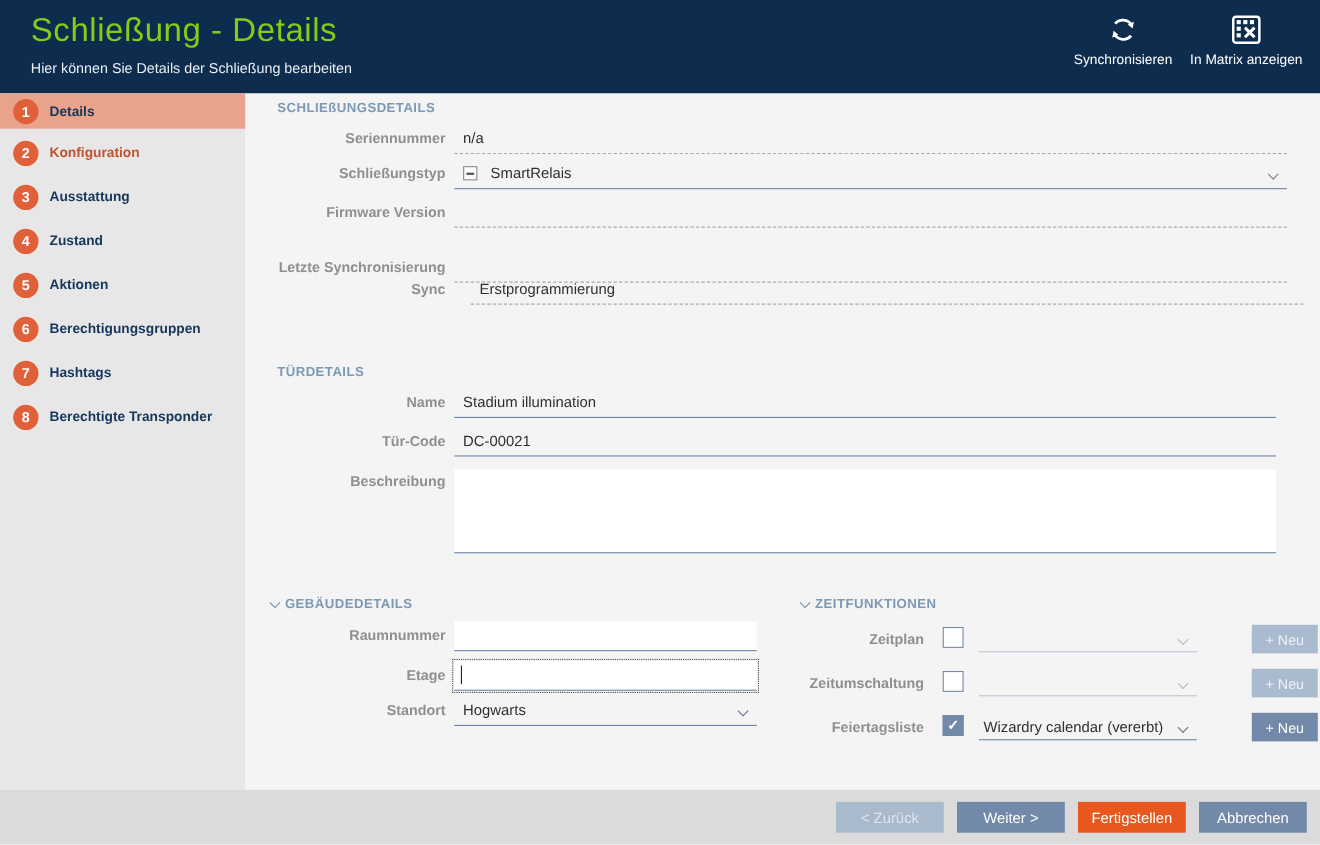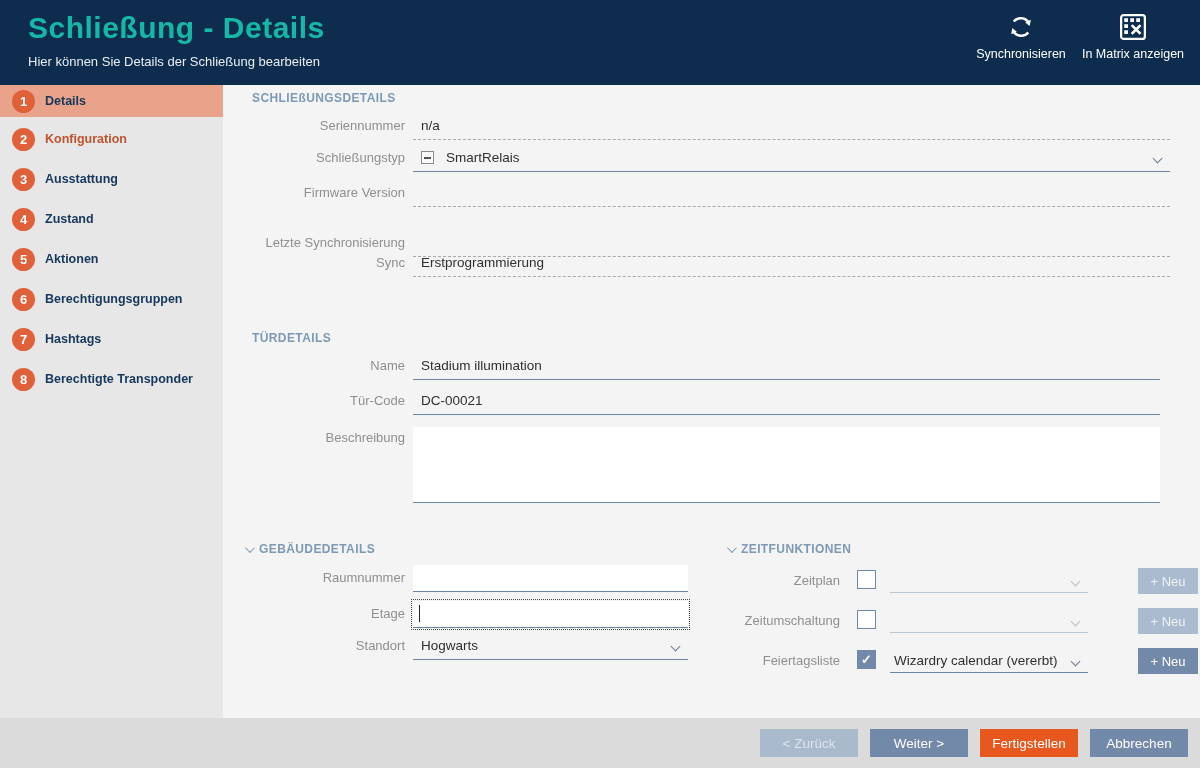"Schließung - Details" .title { color: #14b8a6 -> #84cc16; font-weight: 700 -> 400 }
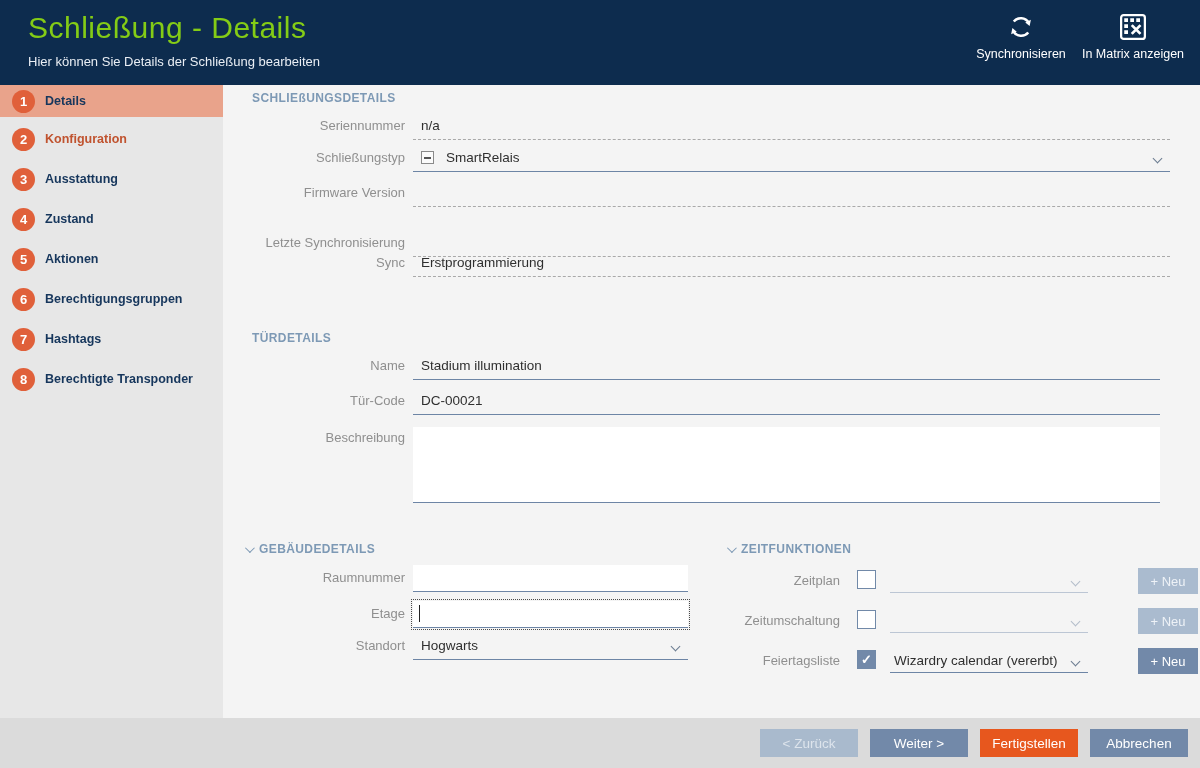"Seriennummer" .lbl { font-weight: none -> bold }
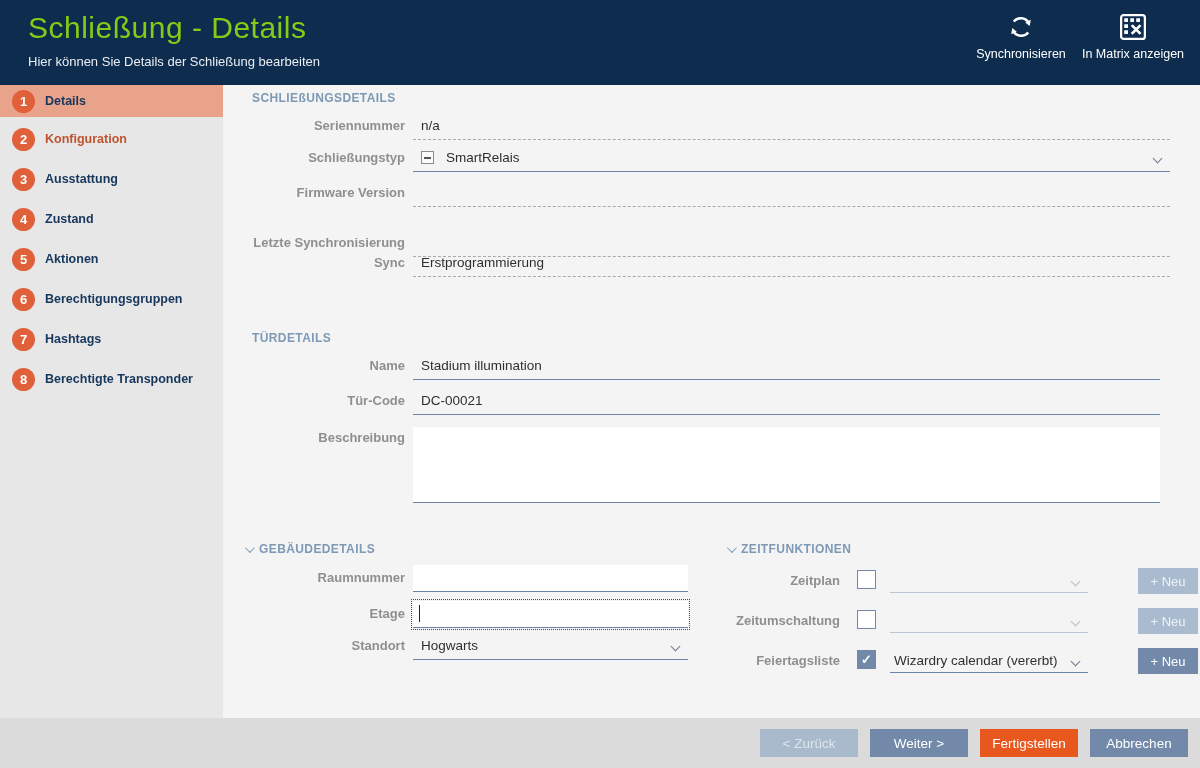"Erstprogrammierung" div.val { margin-left: none -> 15px }
